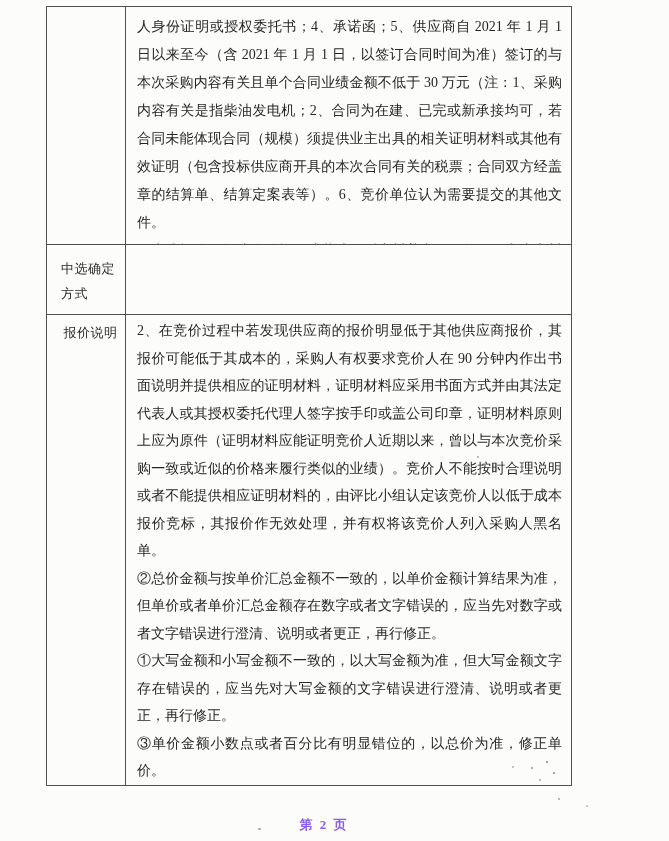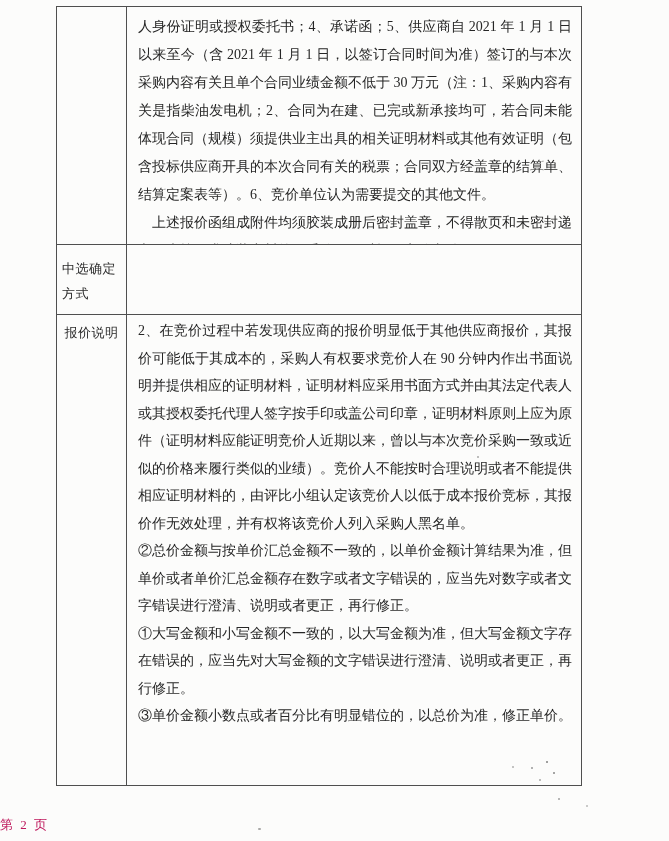"人身份证明或授权委托书；4、承诺函；5、供应商自 2021 年 1 月" .doc-table { left: 56px -> 46px }
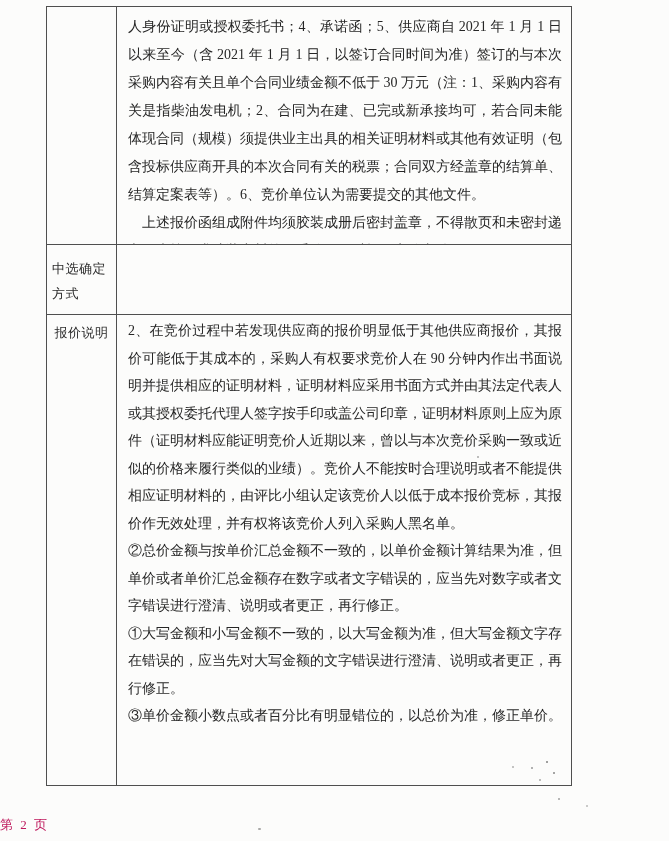"中选确定方式" .label-cell { margin-left: none -> 9px }
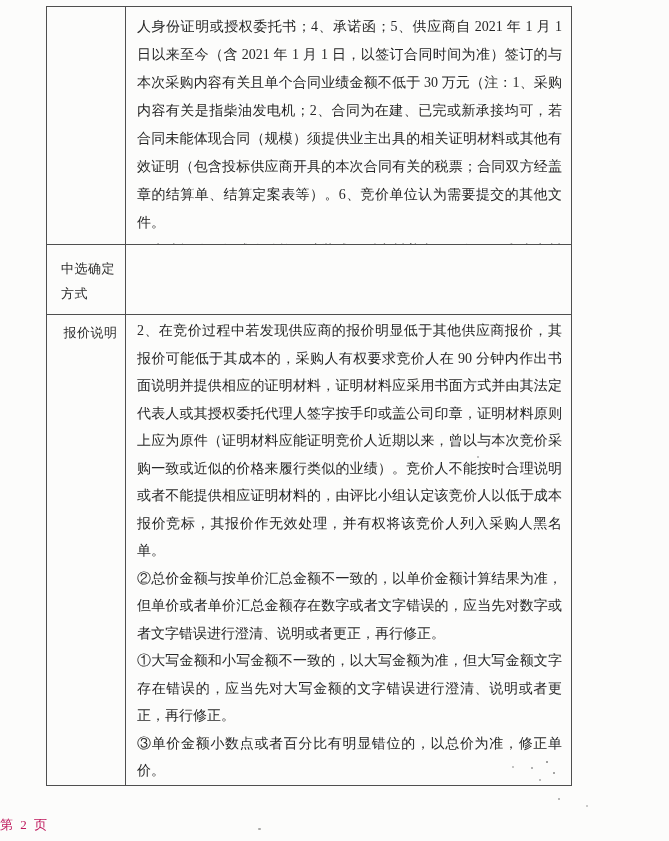"第 2 页" .footer { color: #be185d -> #8b5cf6; font-weight: none -> bold; text-align: none -> center }
